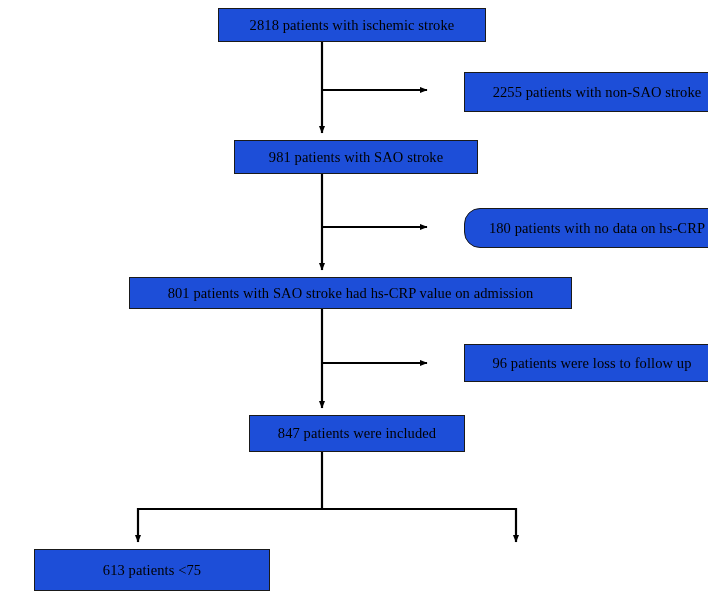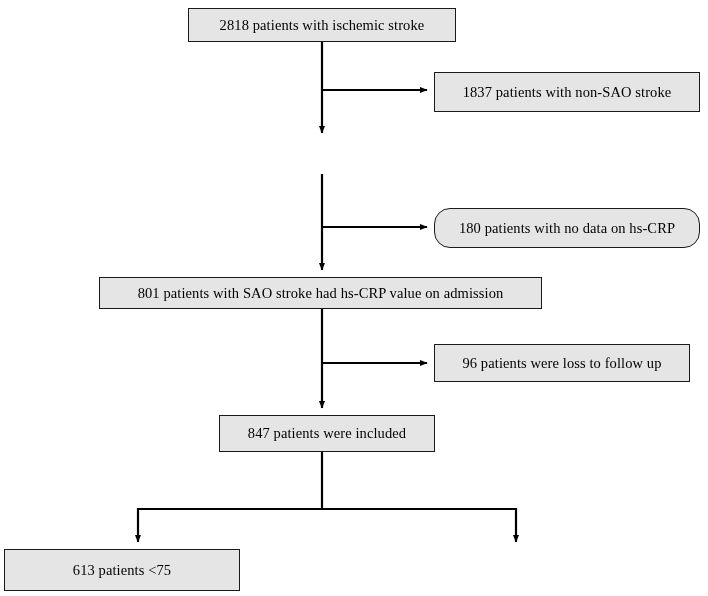"2818 patients with ischemic stroke" .node { background: #e5e5e5 -> #1d4ed8; margin-left: none -> 30px }
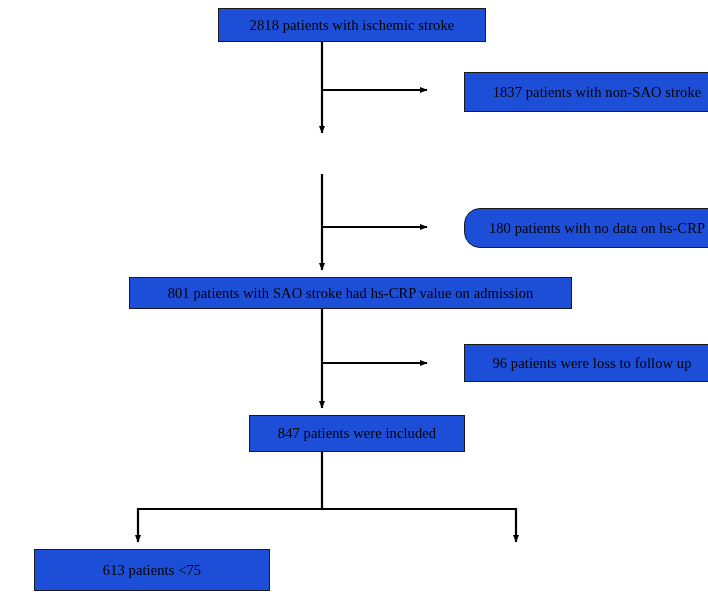"1837 patients with non-SAO stroke" span { text: 1837 -> 2255 }
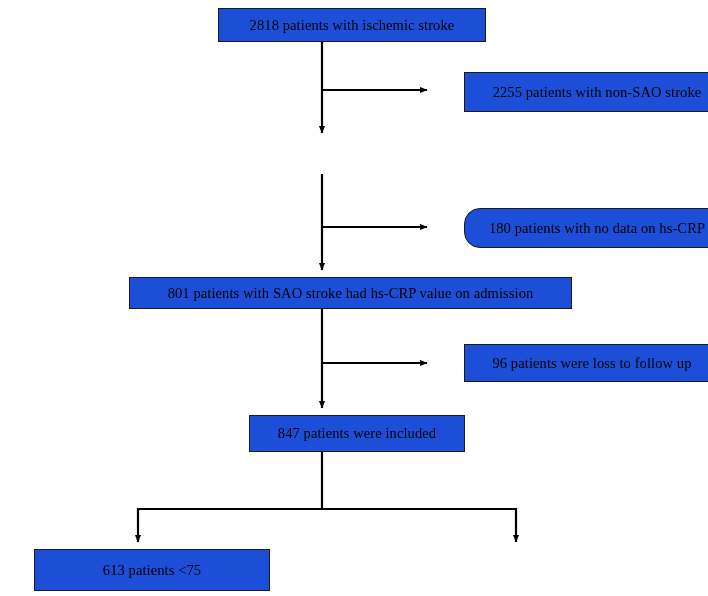"981 patients with SAO stroke" div.node { html: none -> <div> <span>981 patients with SAO stroke</span> </div> }
